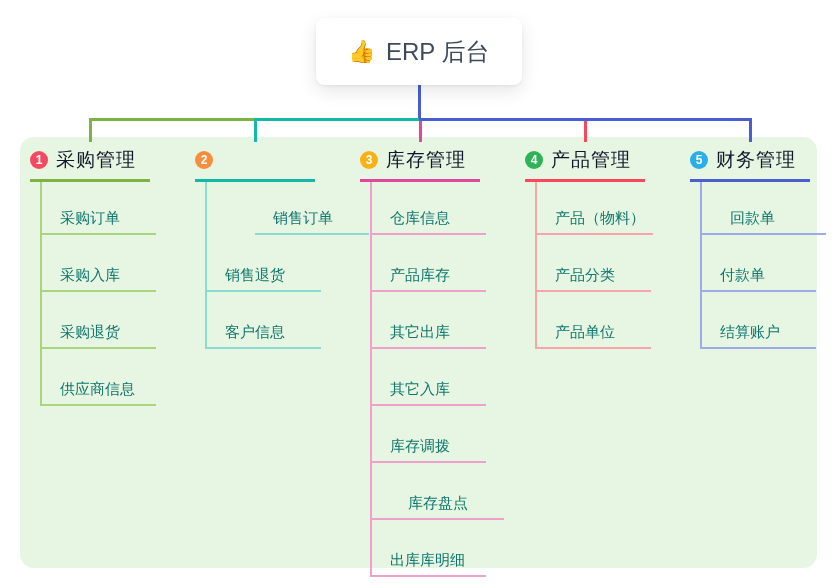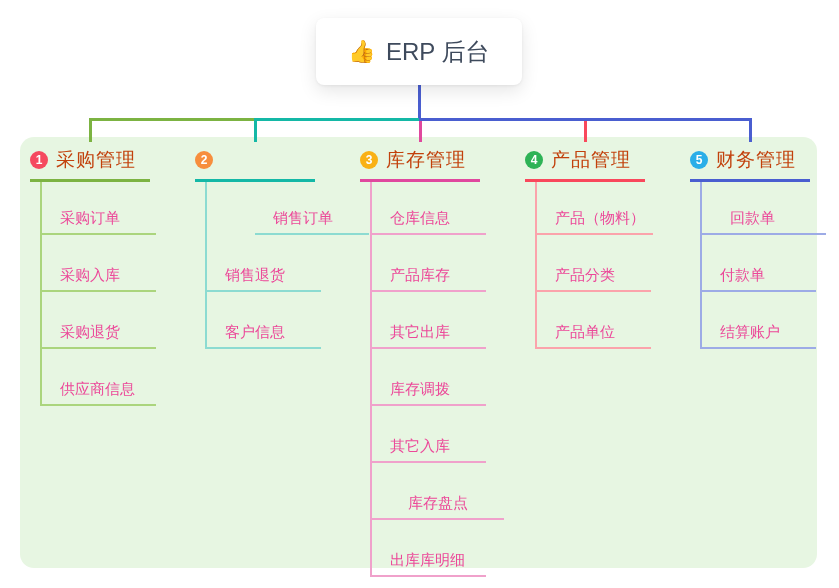"采购管理" .branch-label { color: #c2410c -> #0f172a }
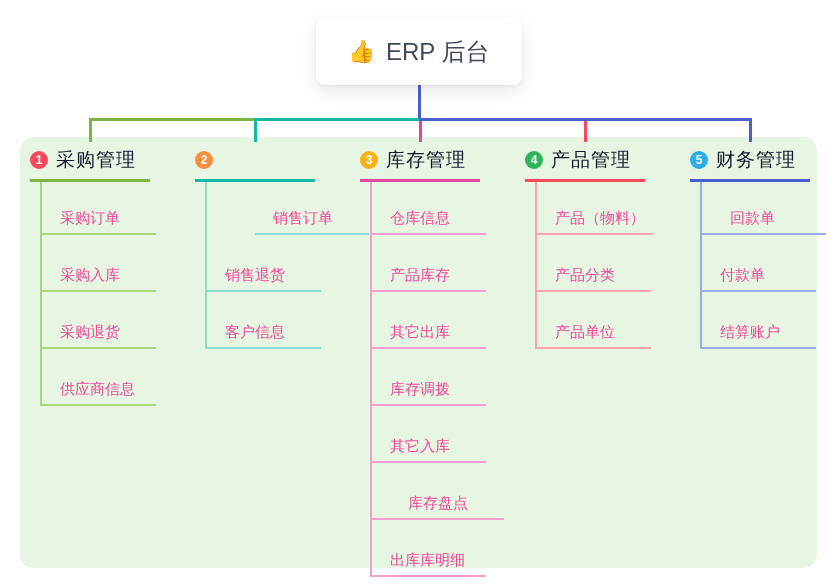"采购订单" .child-label { color: #ec4899 -> #0f766e }
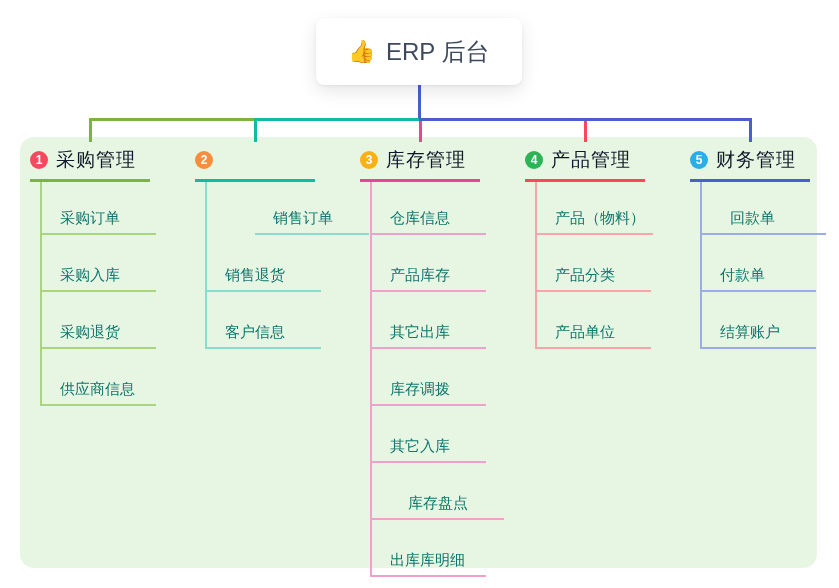"库存调拨" div.child-item { order: before "其它入库" -> after "其它入库" }
